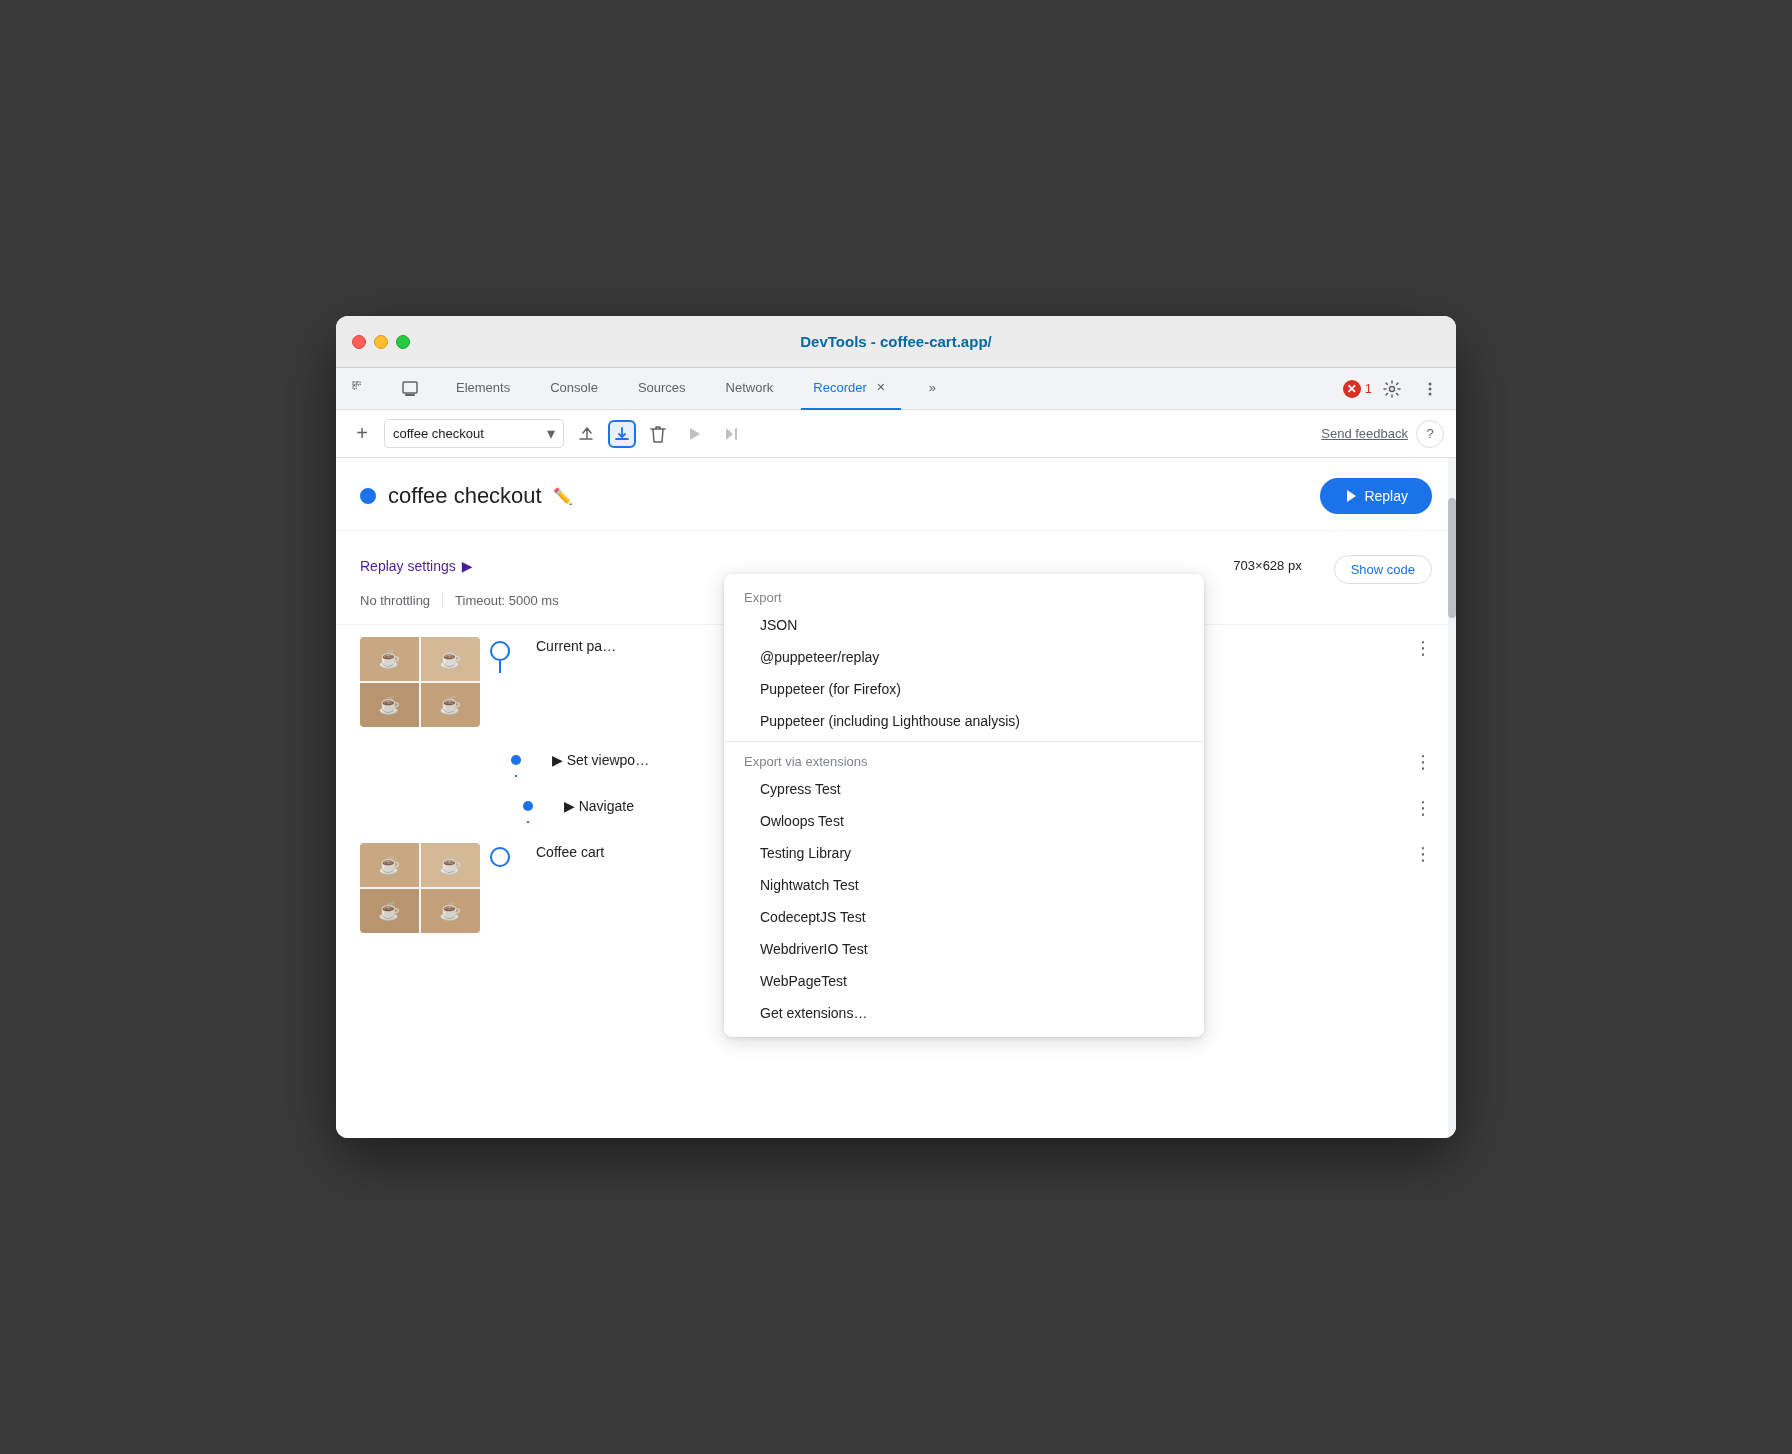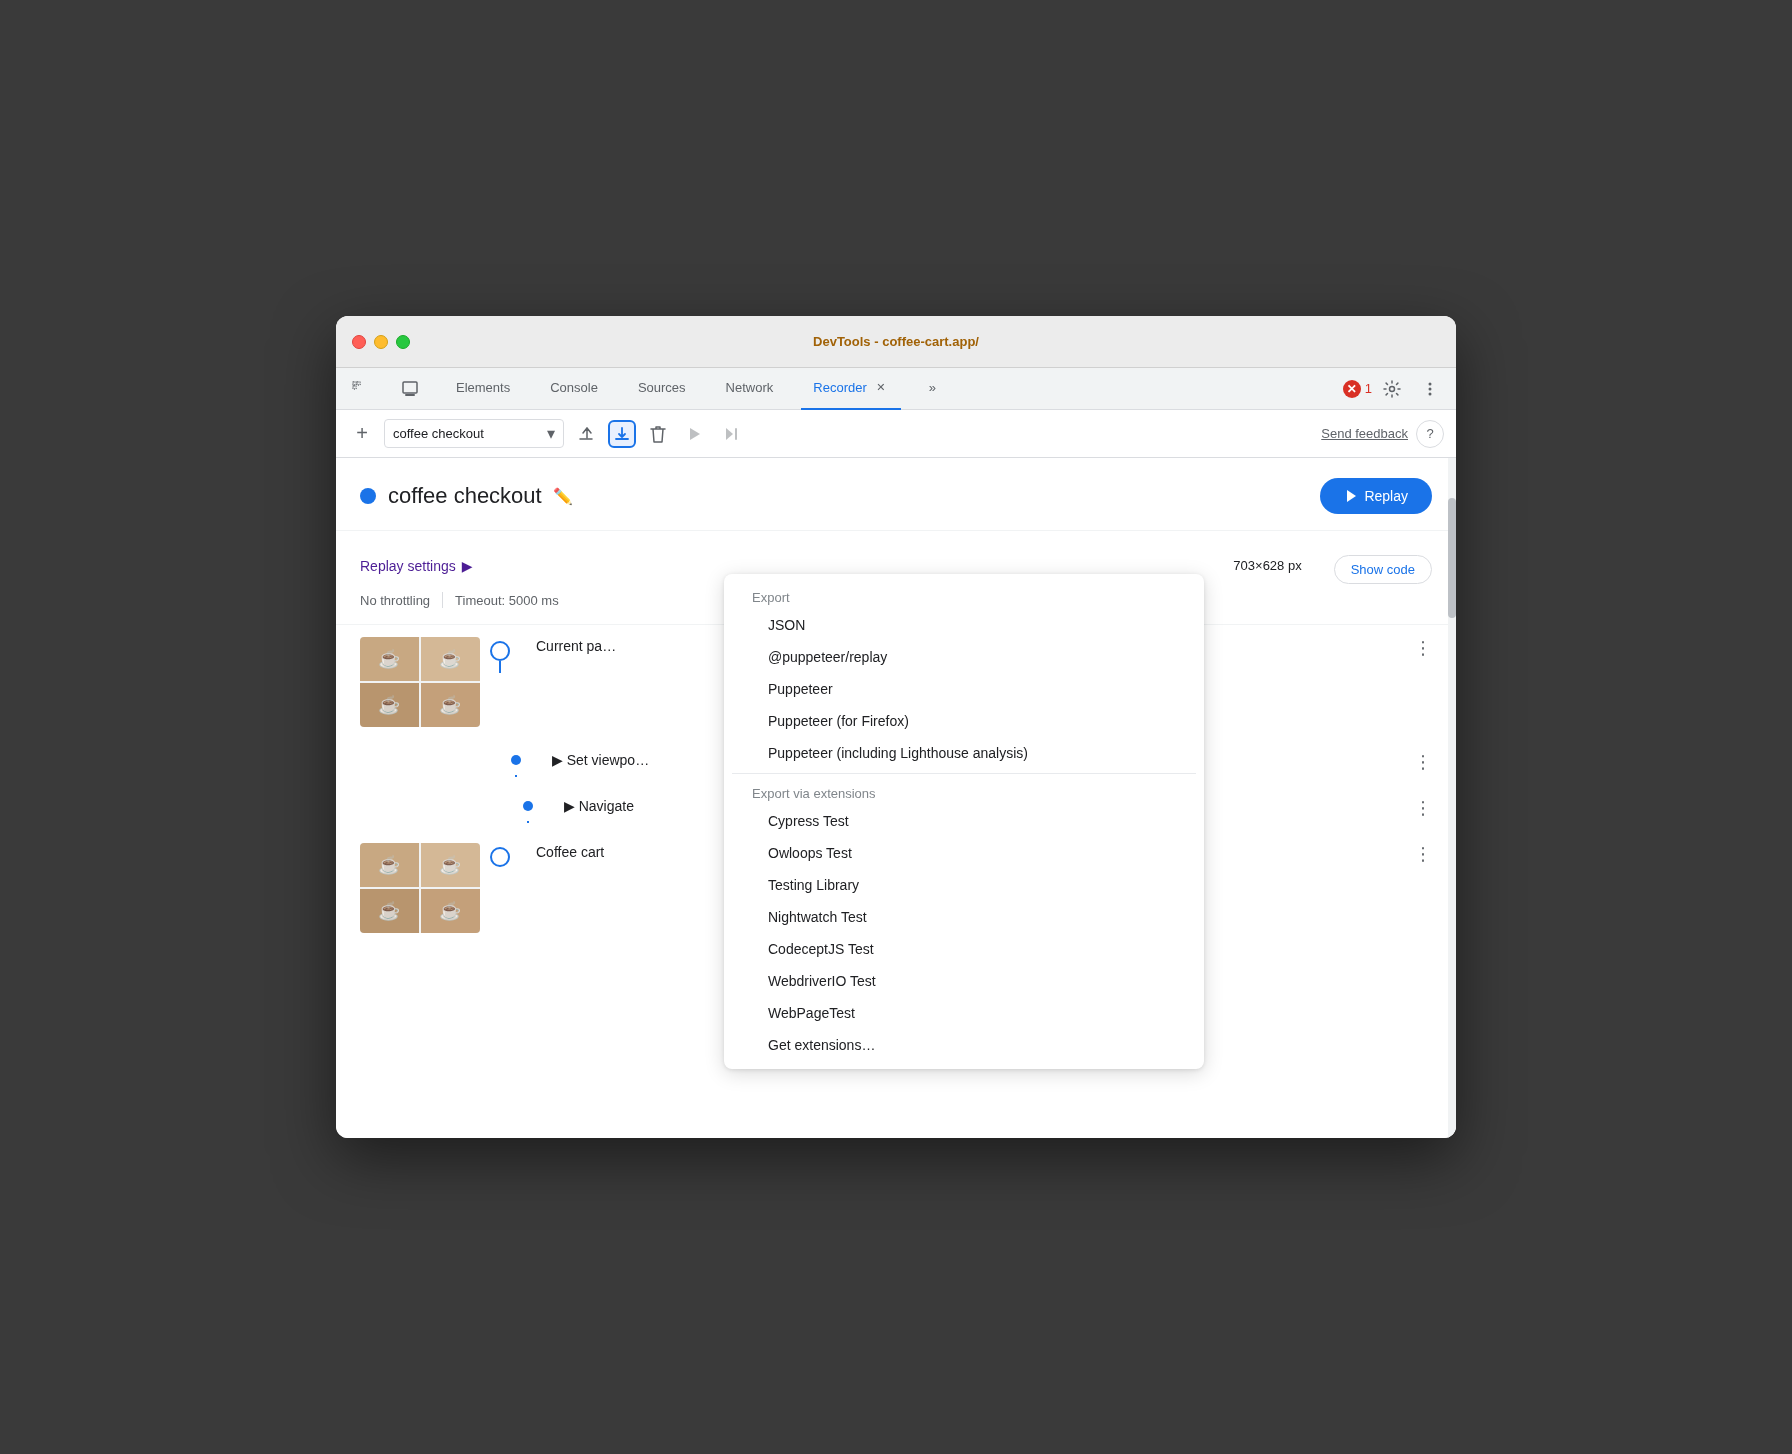"DevTools - coffee-cart.app/" .titlebar-title { color: #a16207 -> #0369a1; font-size: 13px -> 15px }
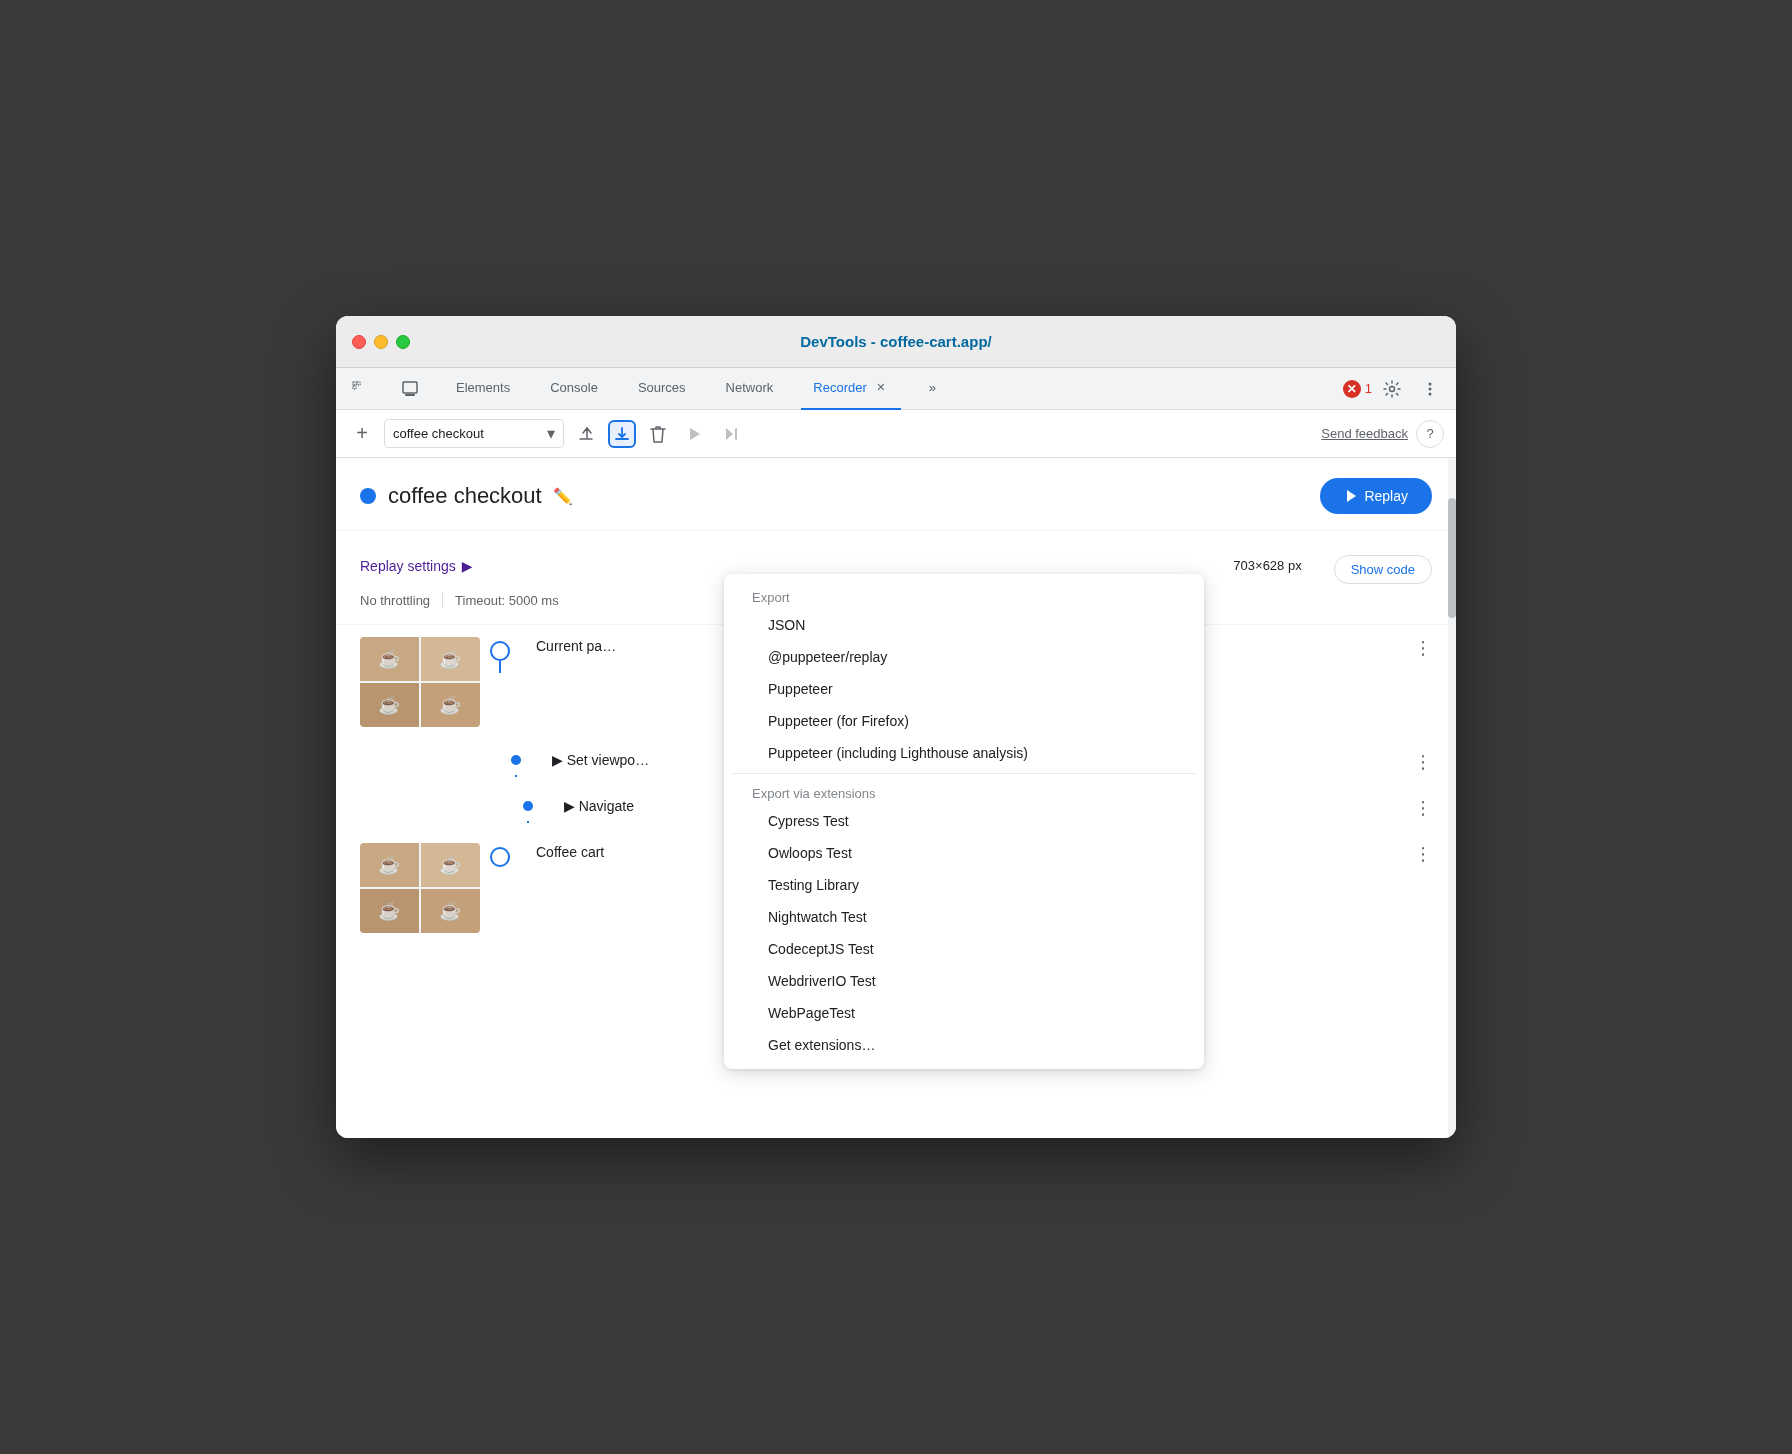"Export" .dropdown-menu { padding: 8px 8px -> 8px 0 }
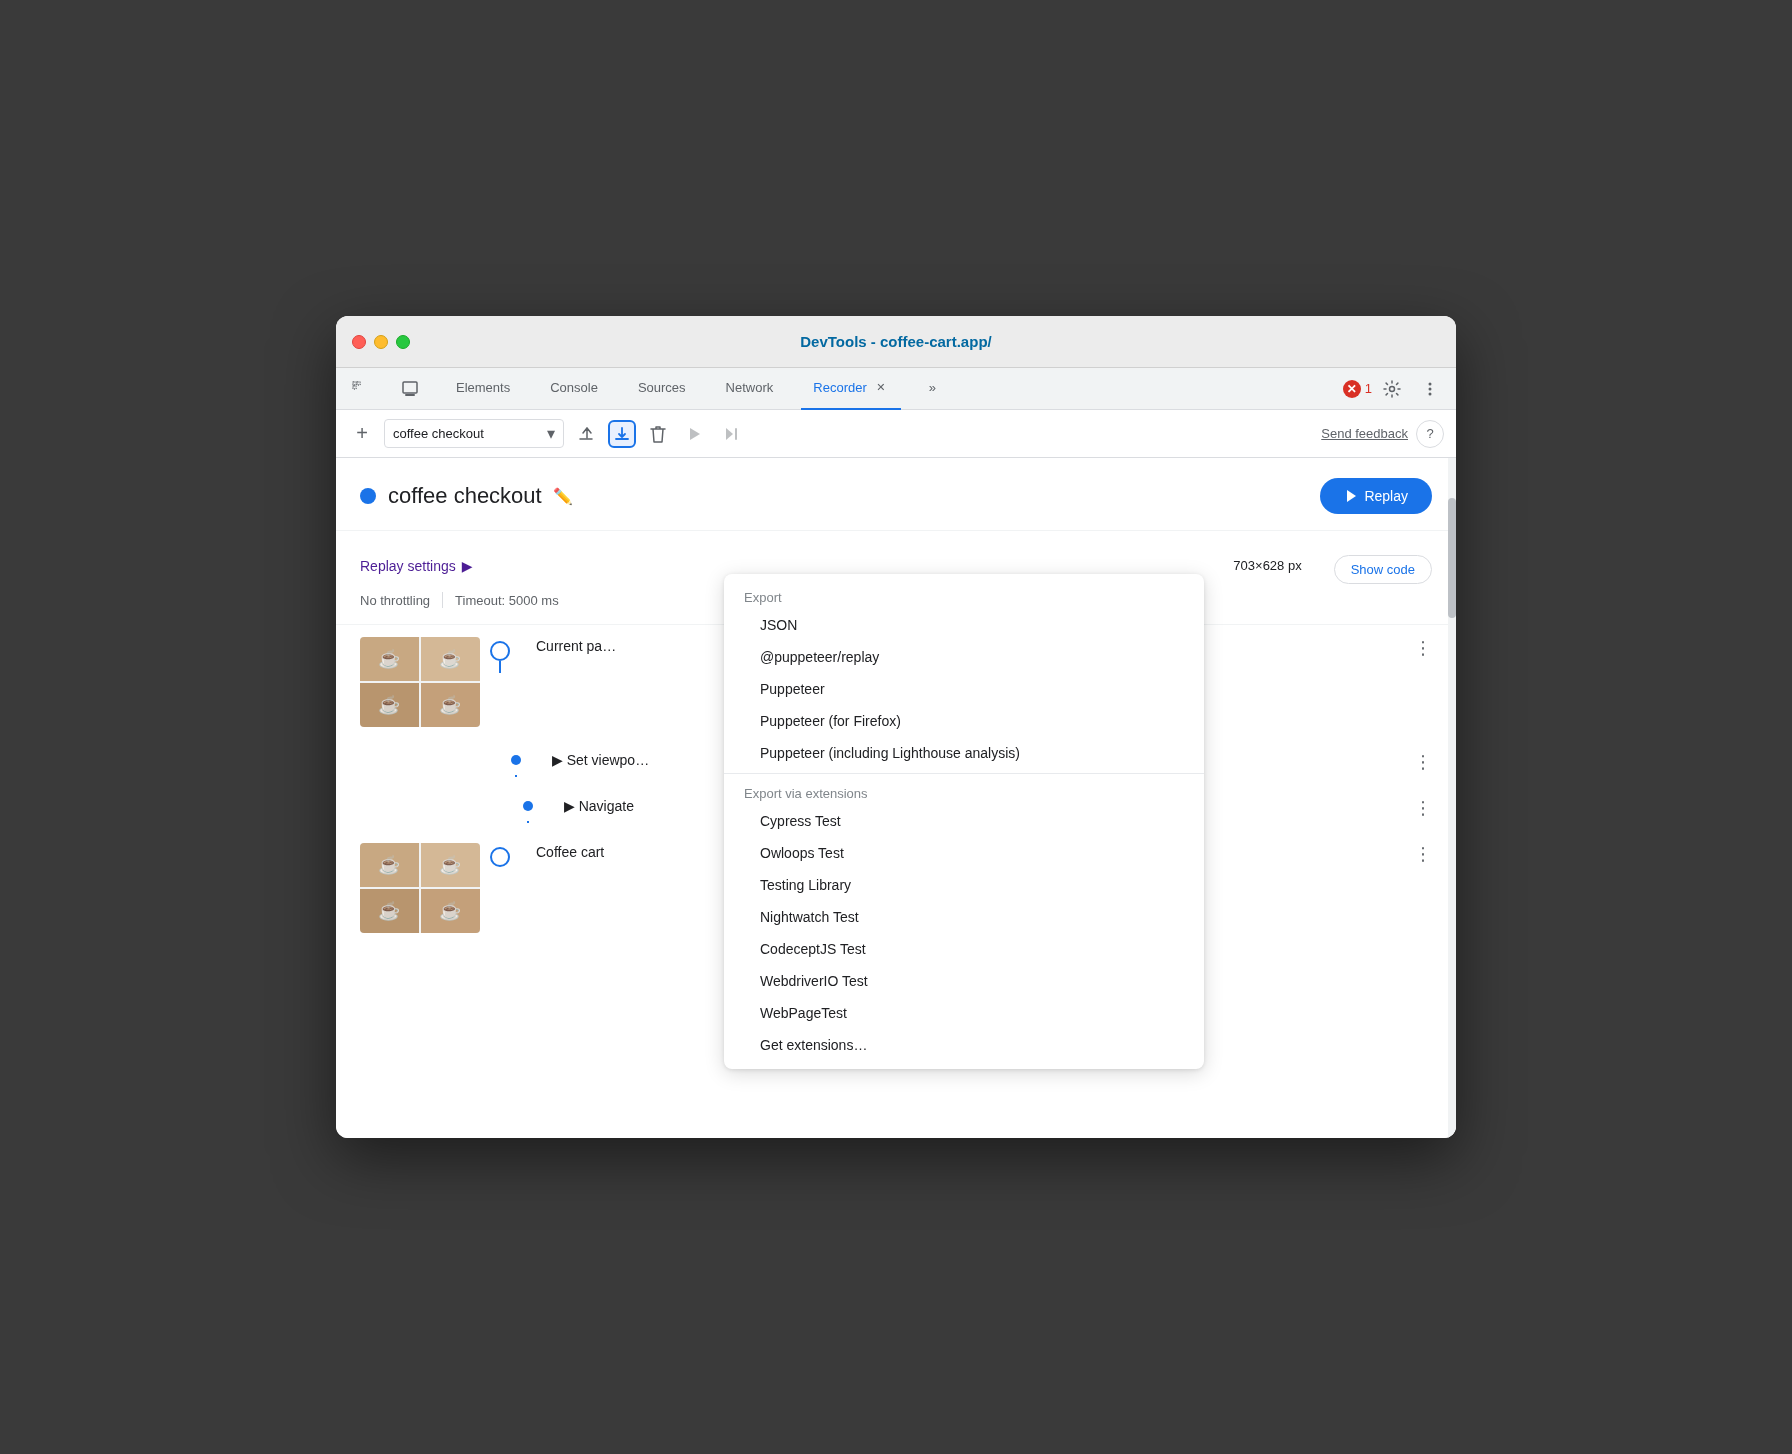"Puppeteer" div.menu-item { html: <div> <span>Puppeteer</span> </div> -> none }
